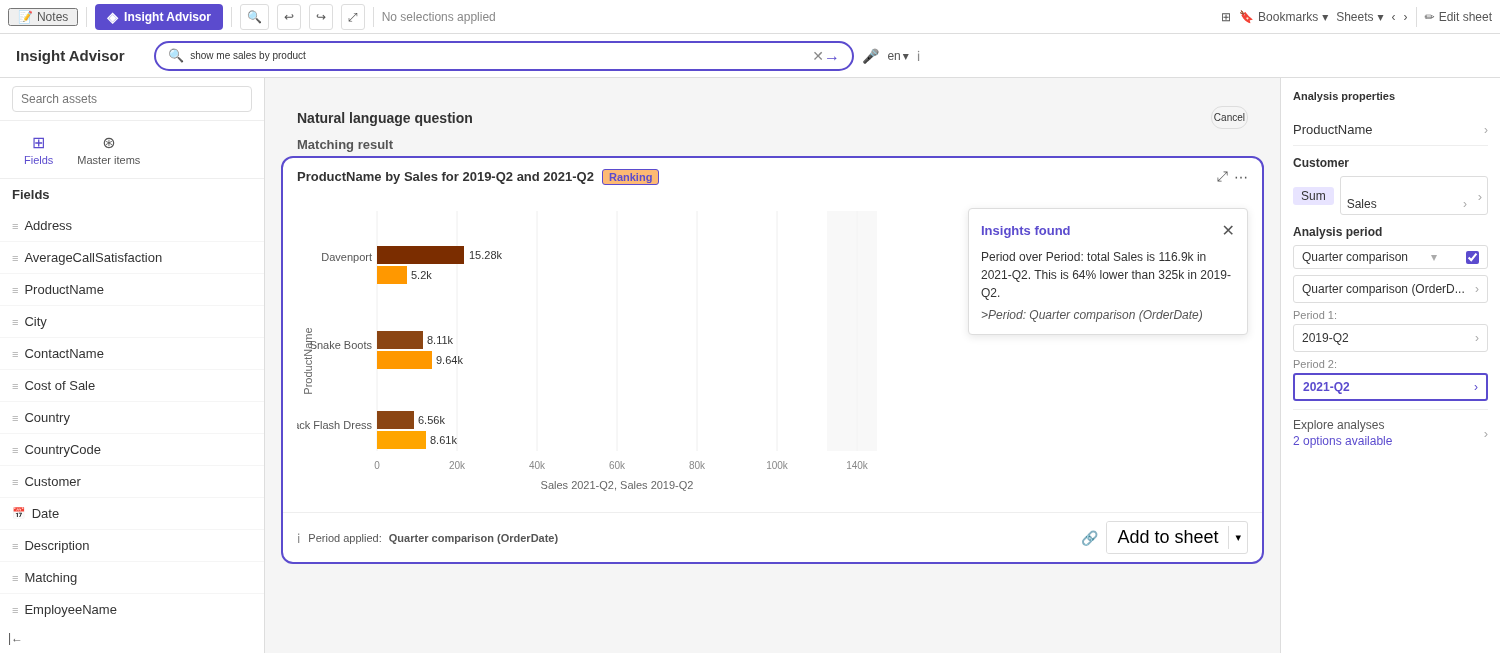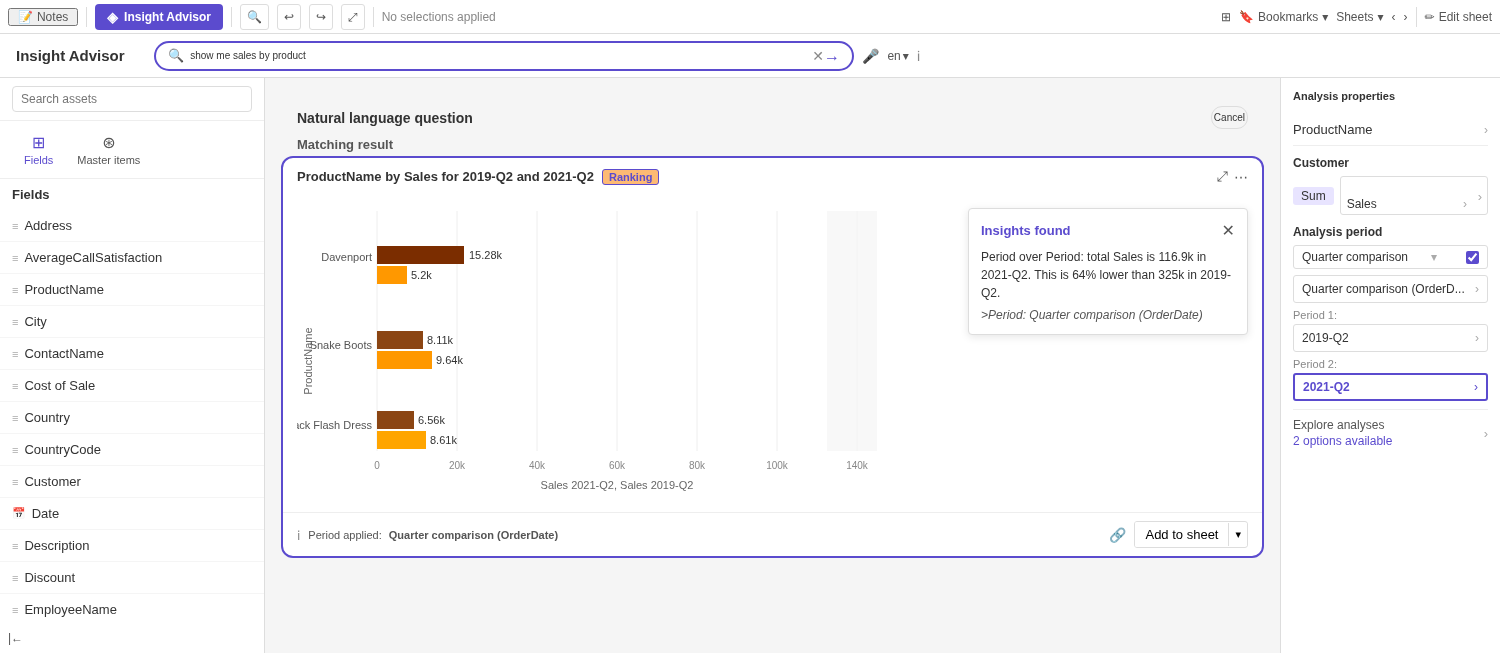"Add to sheet" .add-sheet-main { font-size: 13px -> 18px }
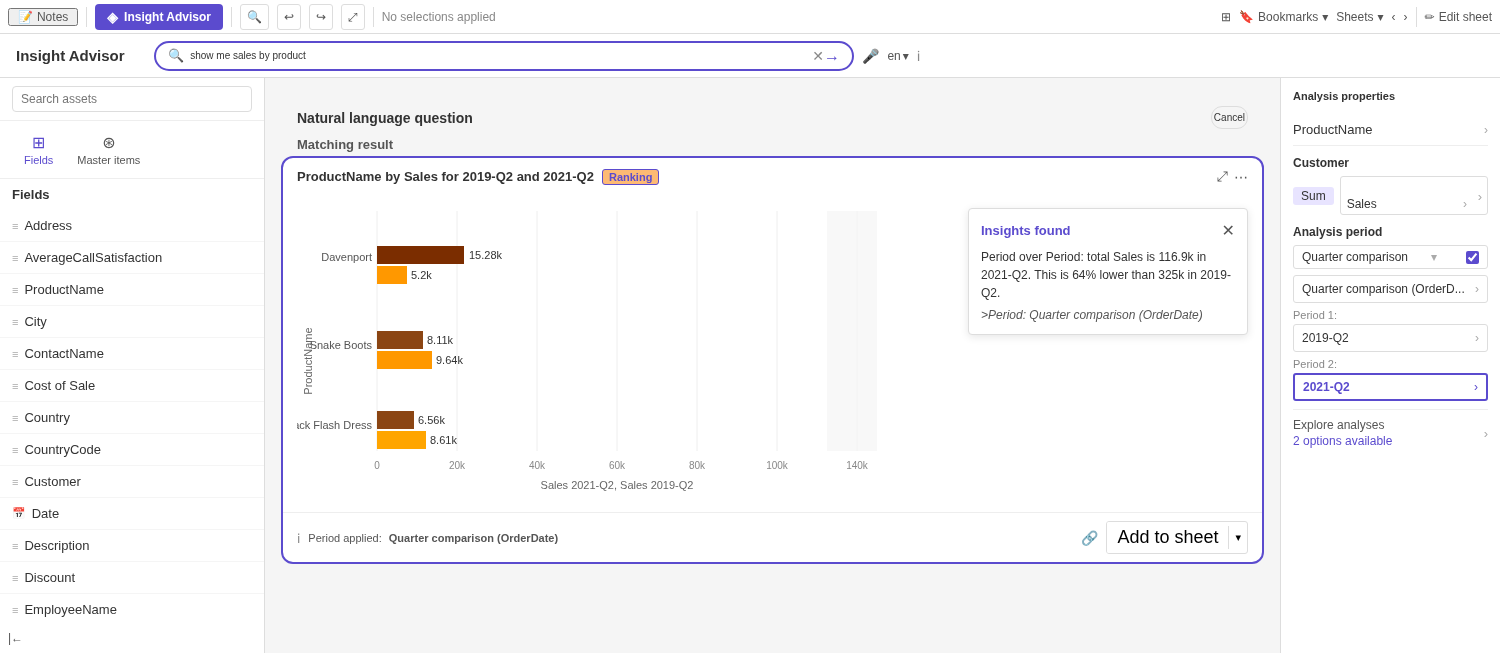"Discount" span { text: Discount -> Matching }
